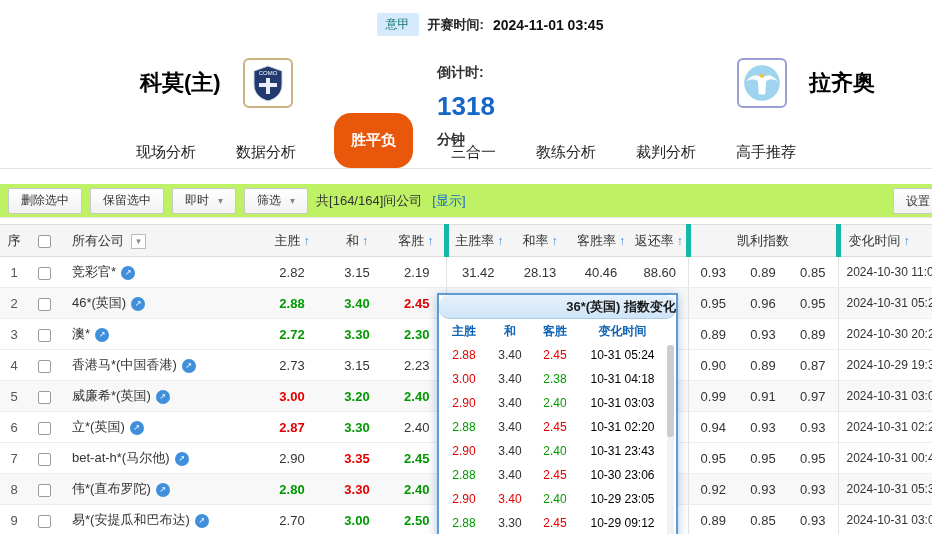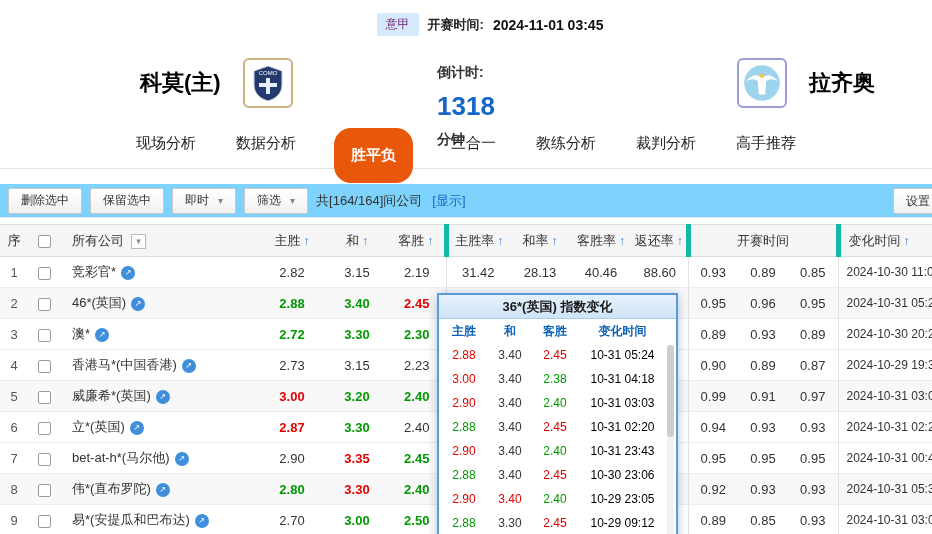"意甲" .league-badge { color: #701a75 -> #0f766e }
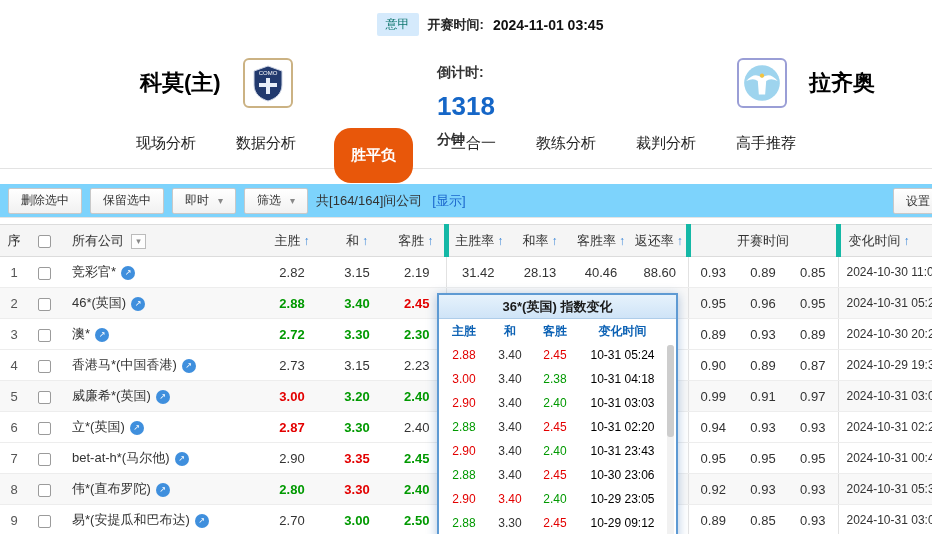"现场分析" .nav { align-items: flex-start -> flex-end }
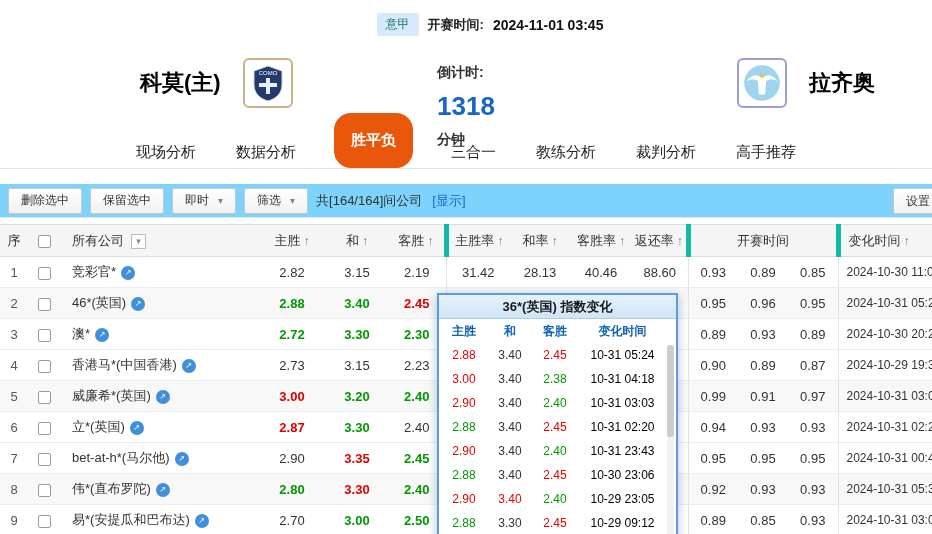"删除选中" .toolbar { background: #7dd3fc -> #bef264 }
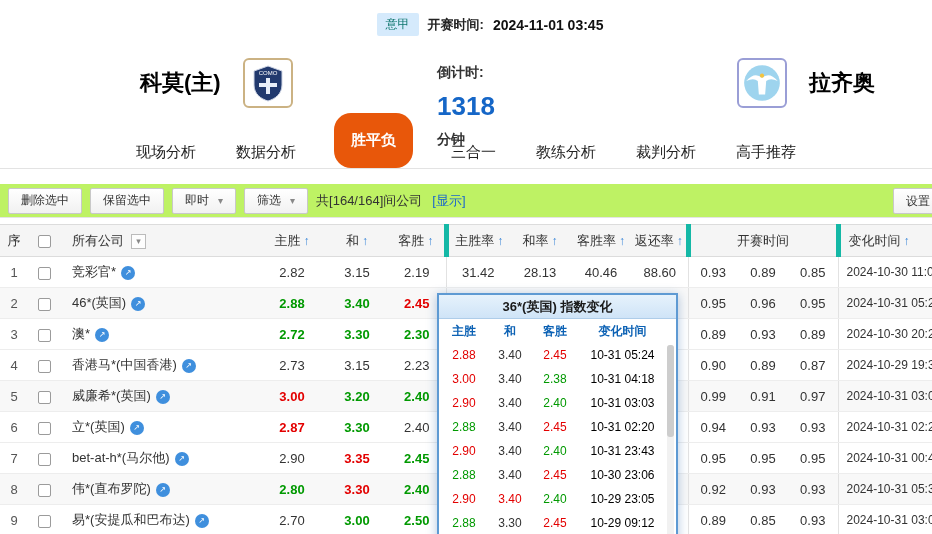"开赛时间" th.sep { text: 开赛时间 -> 凯利指数 }
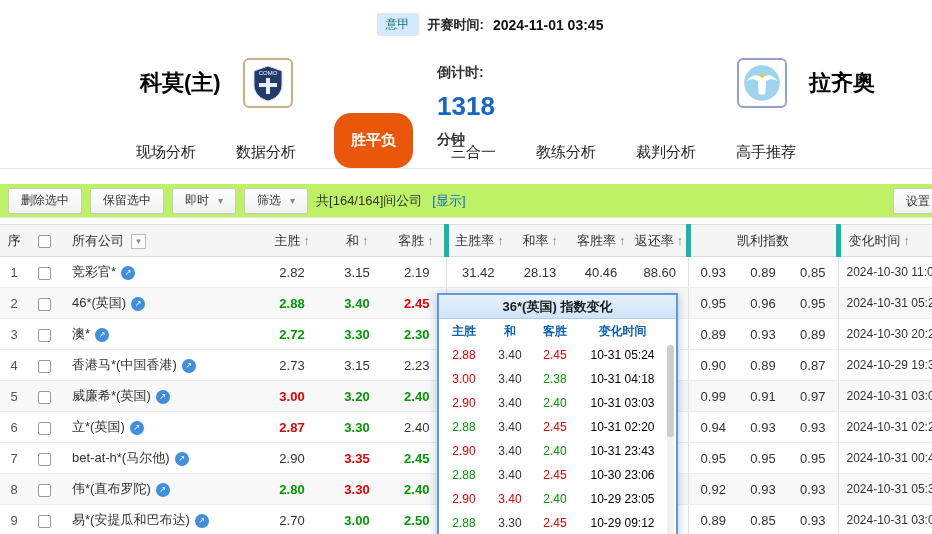"36*(英国) 指数变化" .popup-title { border-radius: none -> 10px; text-align: center -> right }
